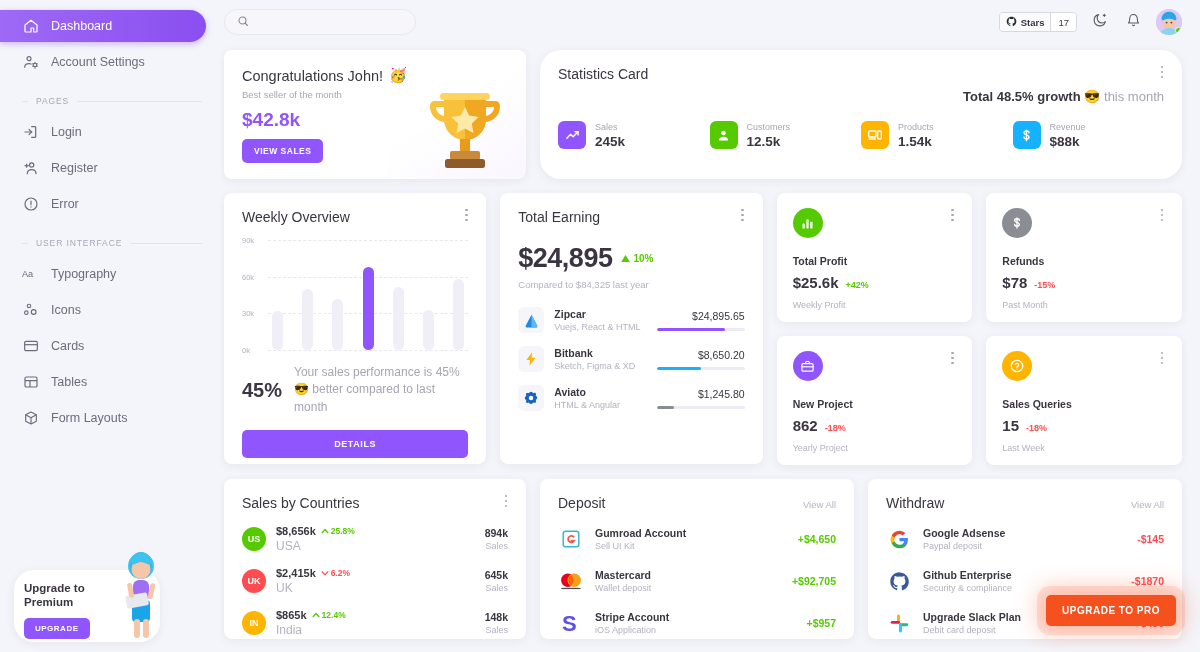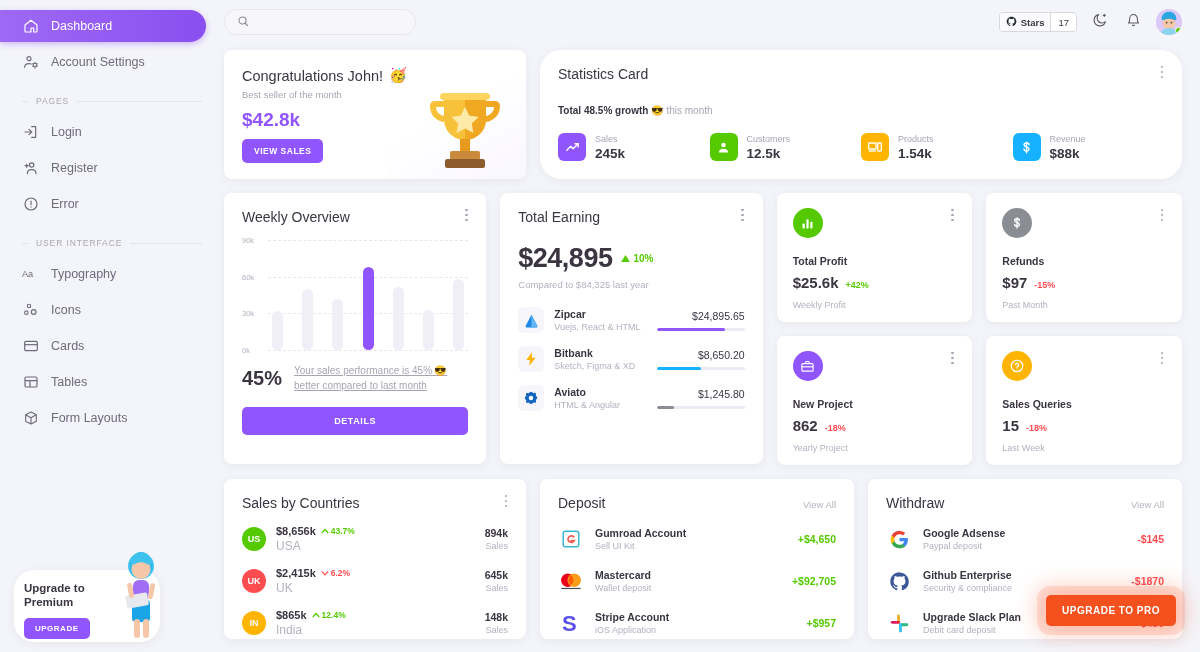"Total 48.5% growth 😎 this" .stats-sub { font-size: 10px -> 13px; margin-top: 23px -> 7px; text-align: none -> right }
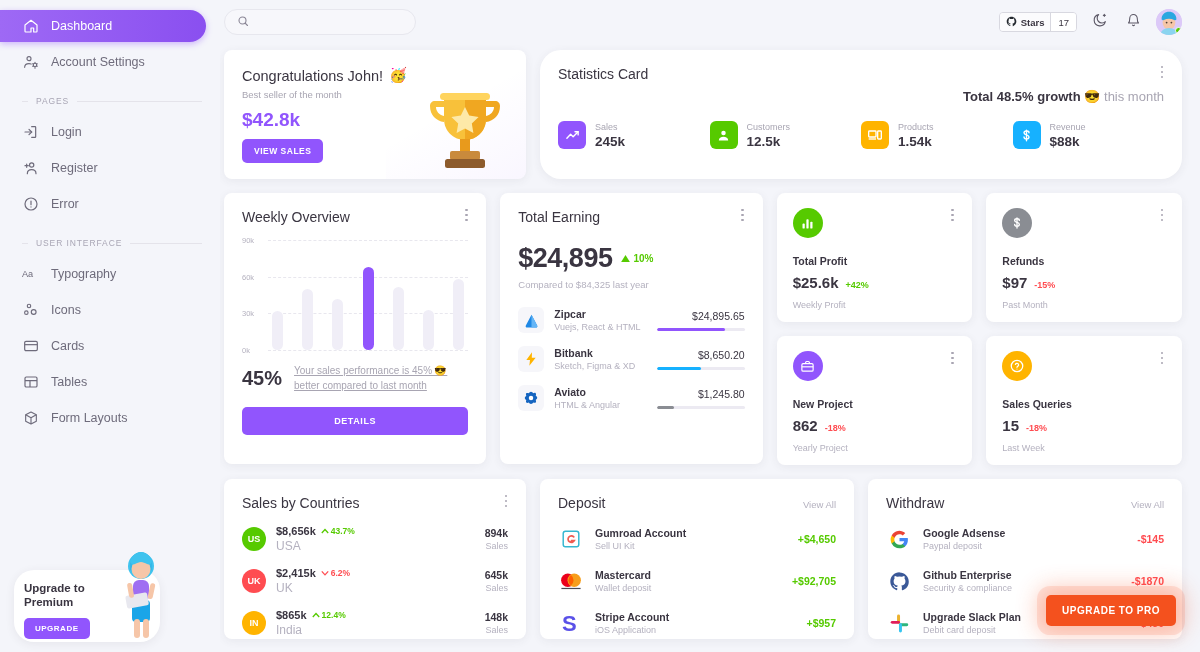"$97" span.mini-val { text: $97 -> $78 }
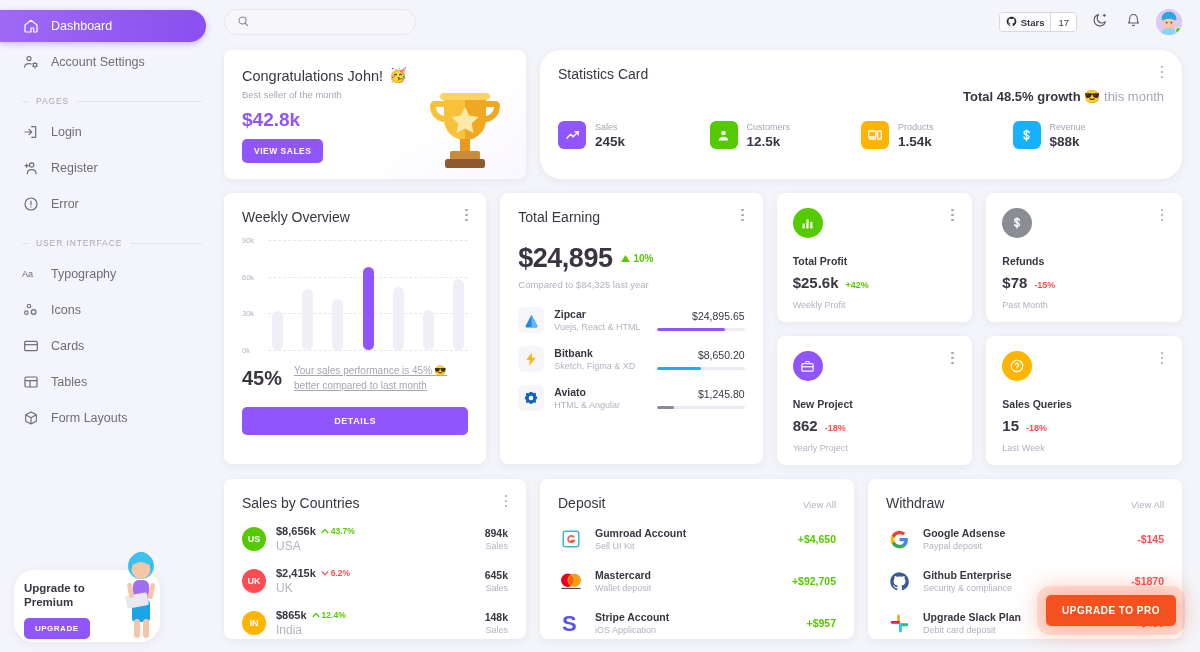"Your sales performance is 45%" .perf-txt { font-size: 10px -> 12px; text-decoration: underline -> none }
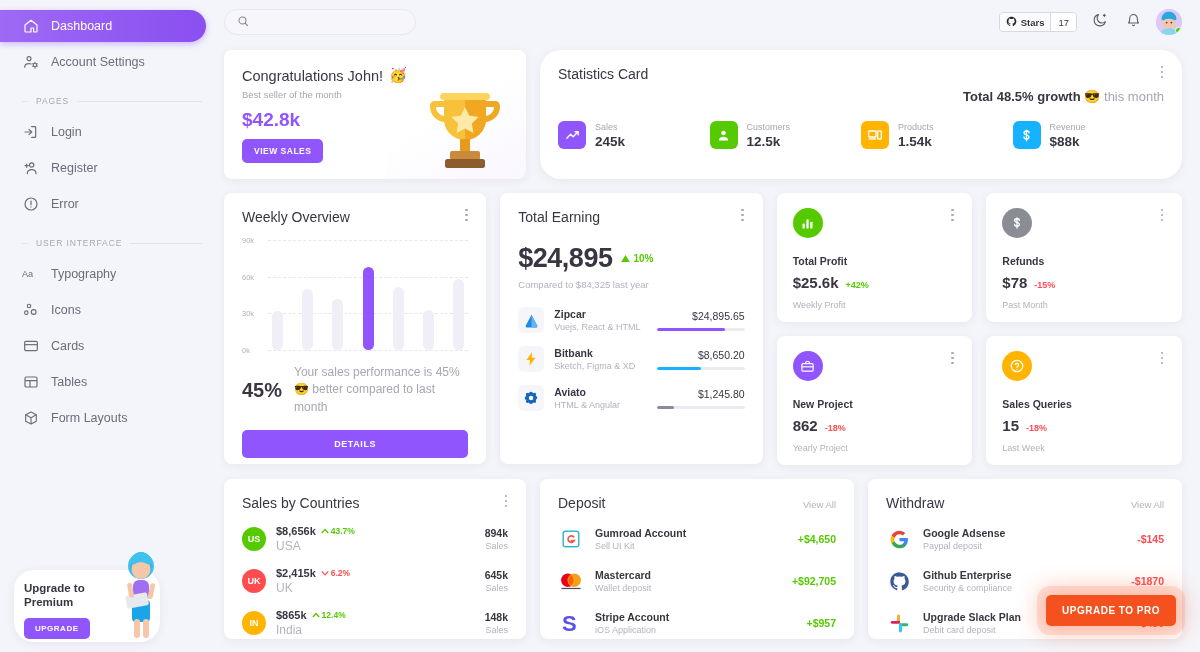"43.7%" span { text: 43.7% -> 25.8% }
